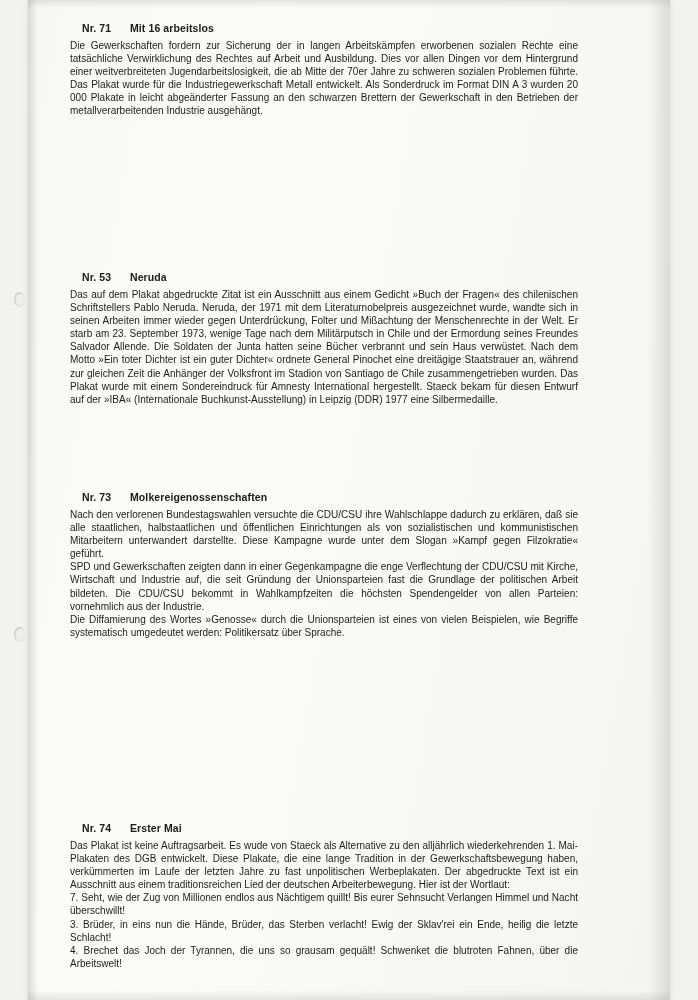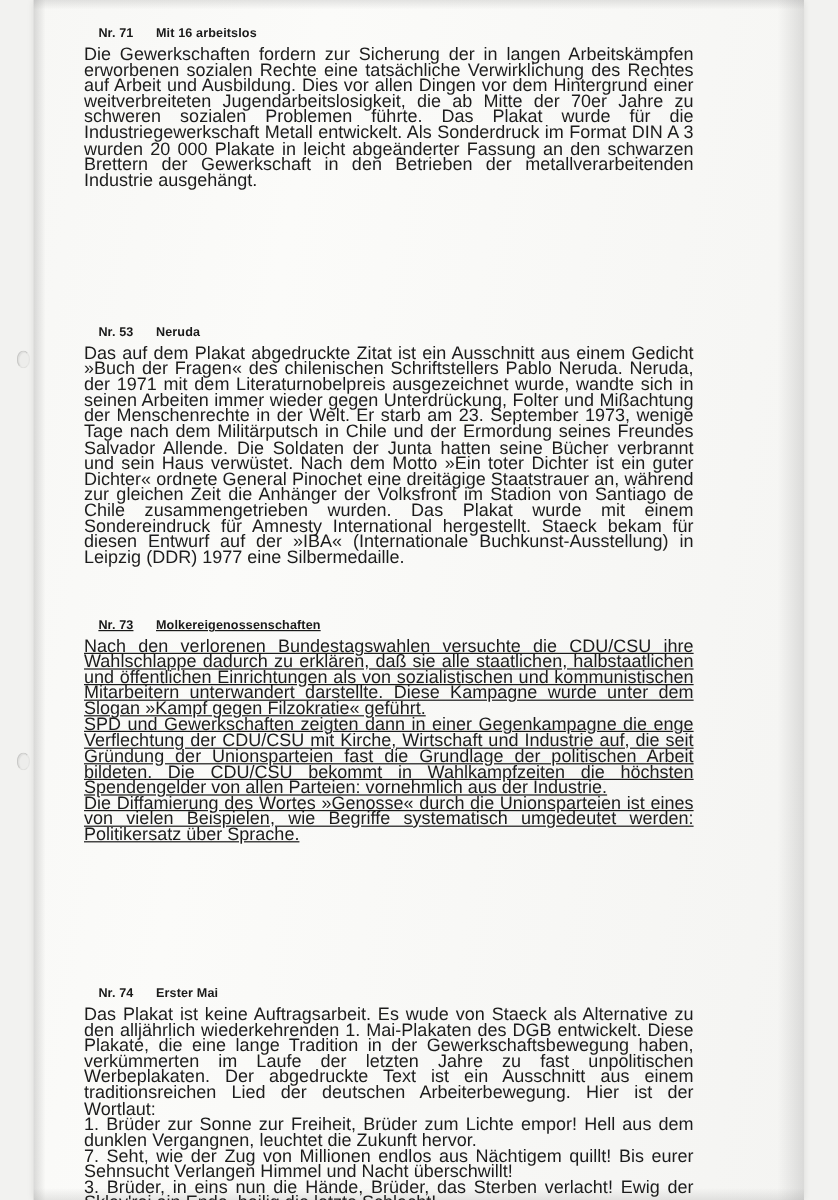"Die Gewerkschaften fordern zur Sicherung" .entry-body p { font-size: 15px -> 10px }
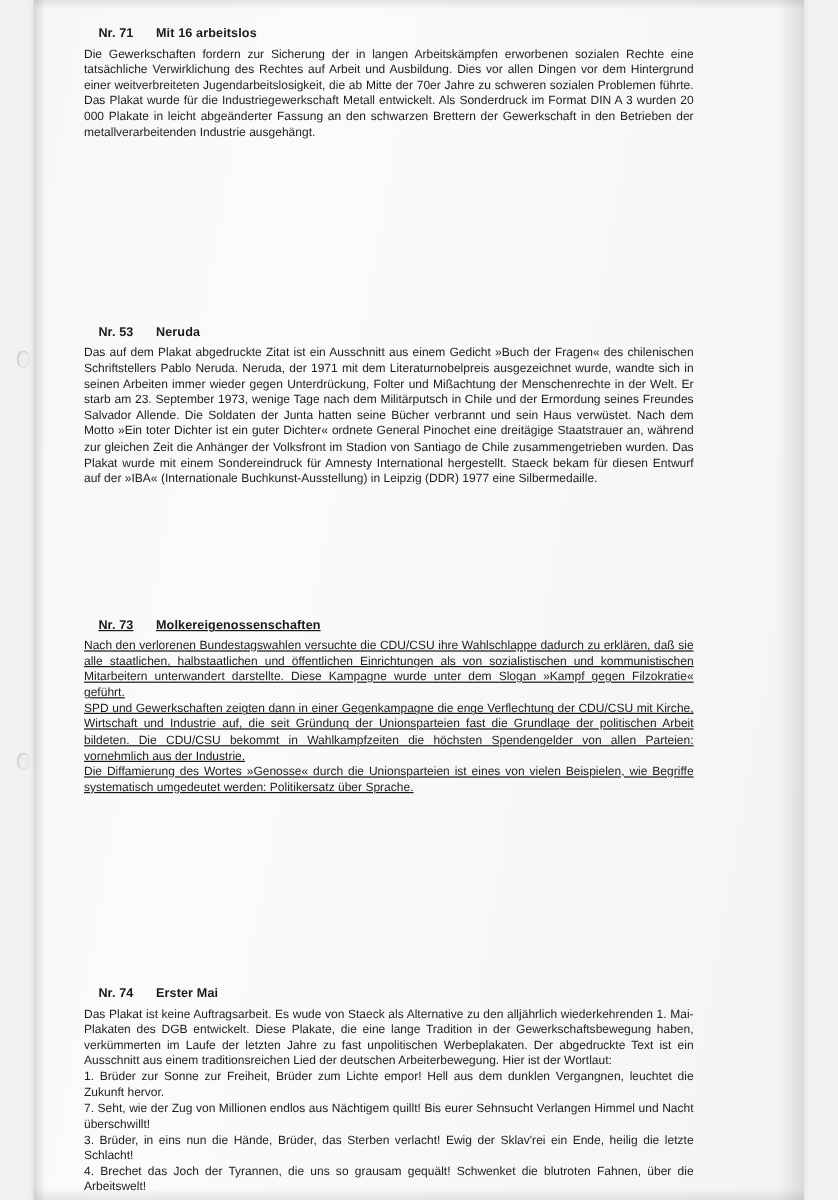"Nr. 73" .e73 { text-decoration: underline -> none; top: 515px -> 491px }
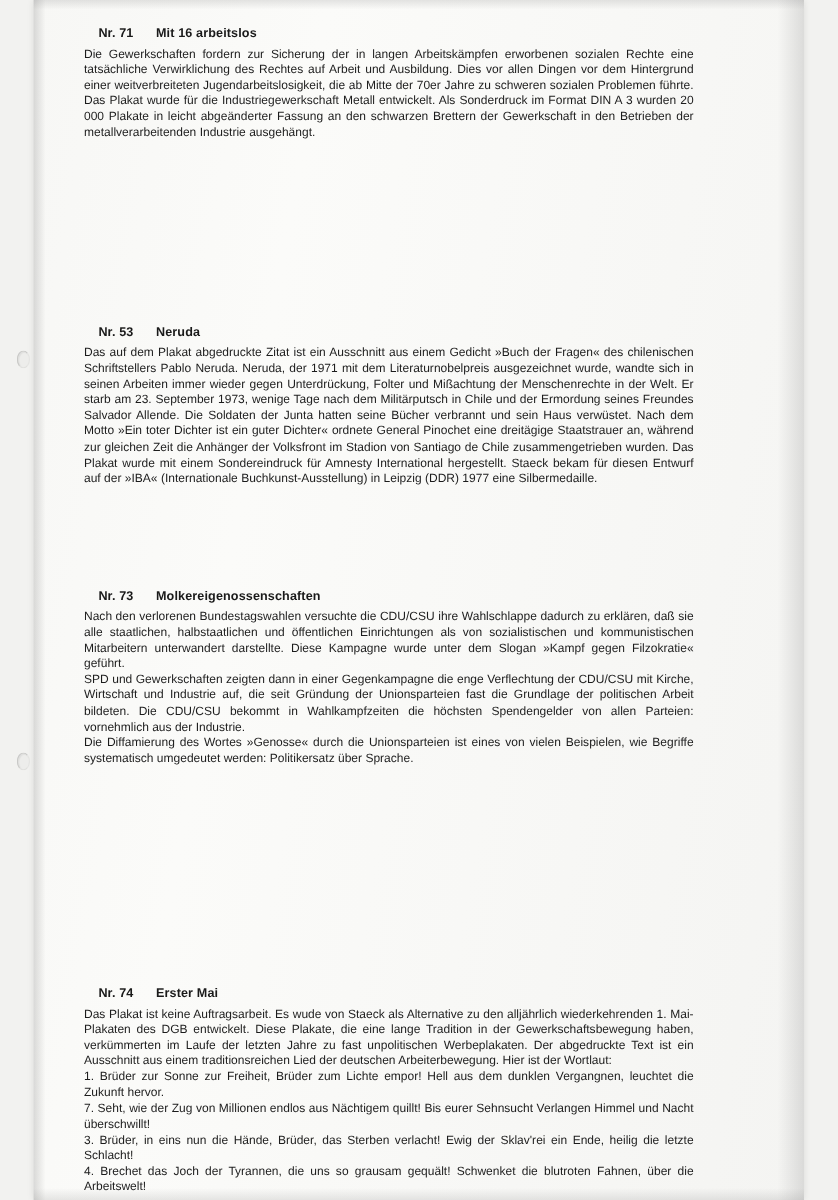"1. Brüder zur Sonne zur" p { html: <p>1. Brüder zur Sonne zur Freiheit, Brüder zum Lichte empor! Hell aus dem dunklen Vergangnen, leuchtet die Zukunft hervor.</p> -> none }
